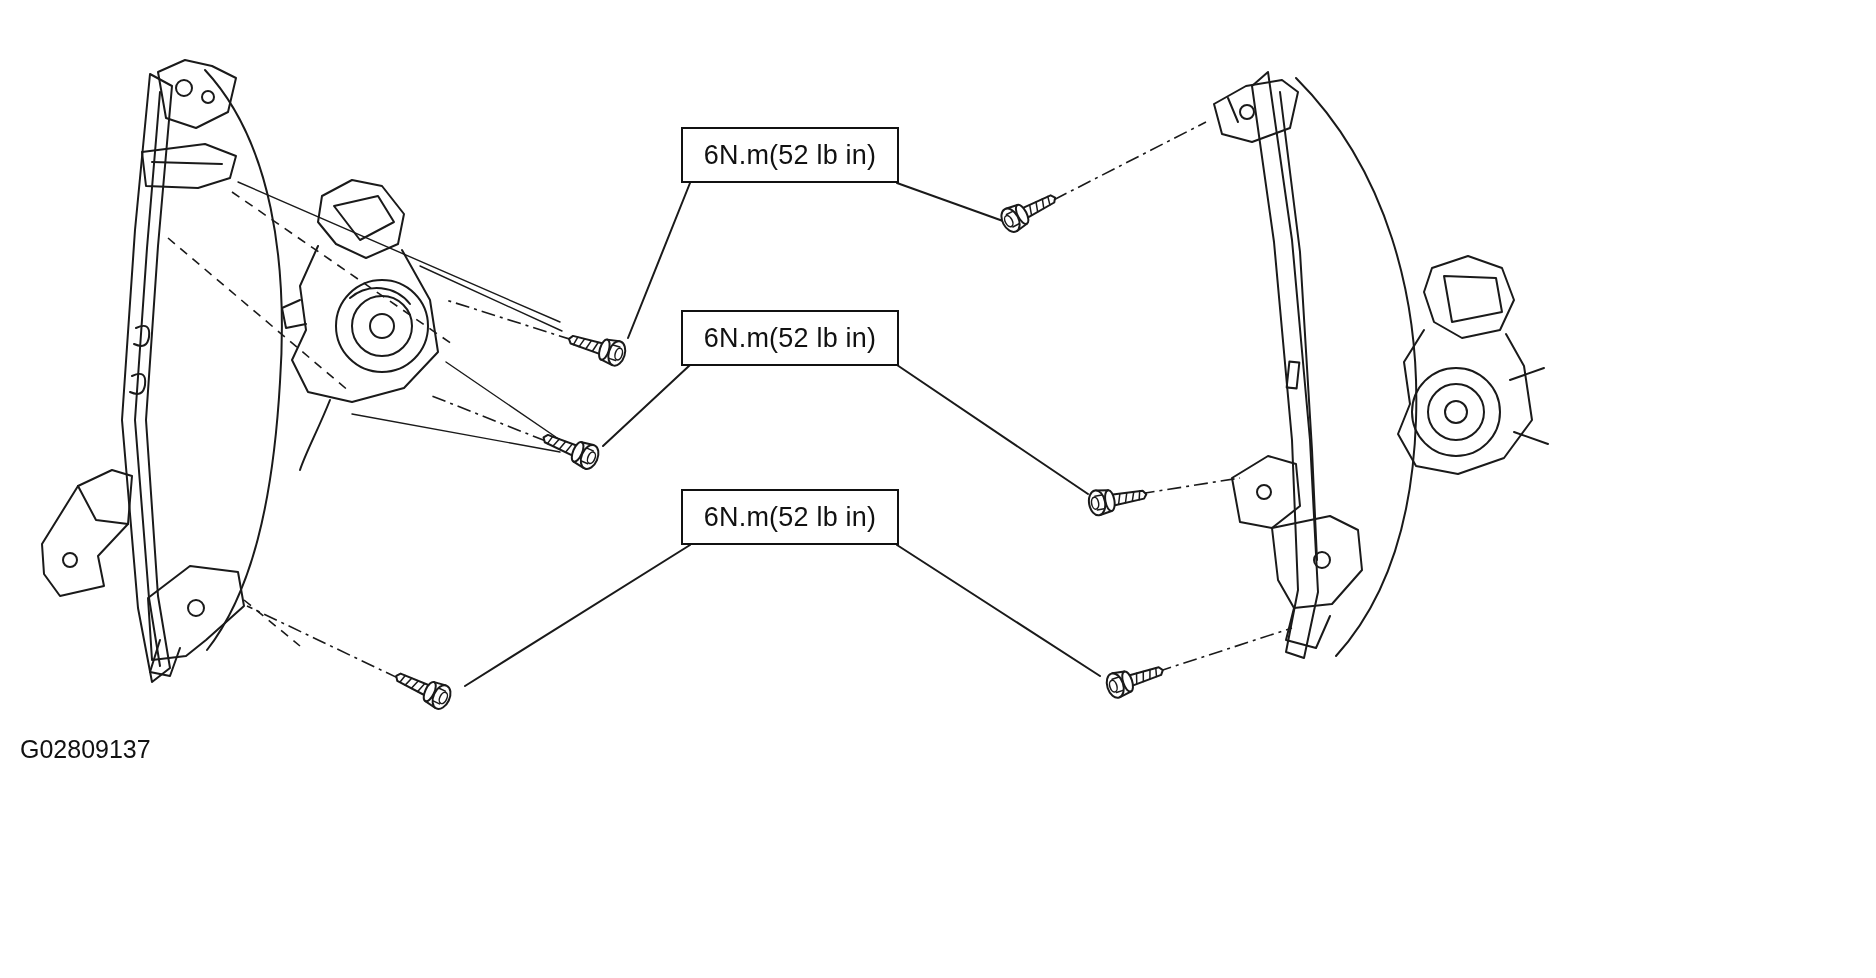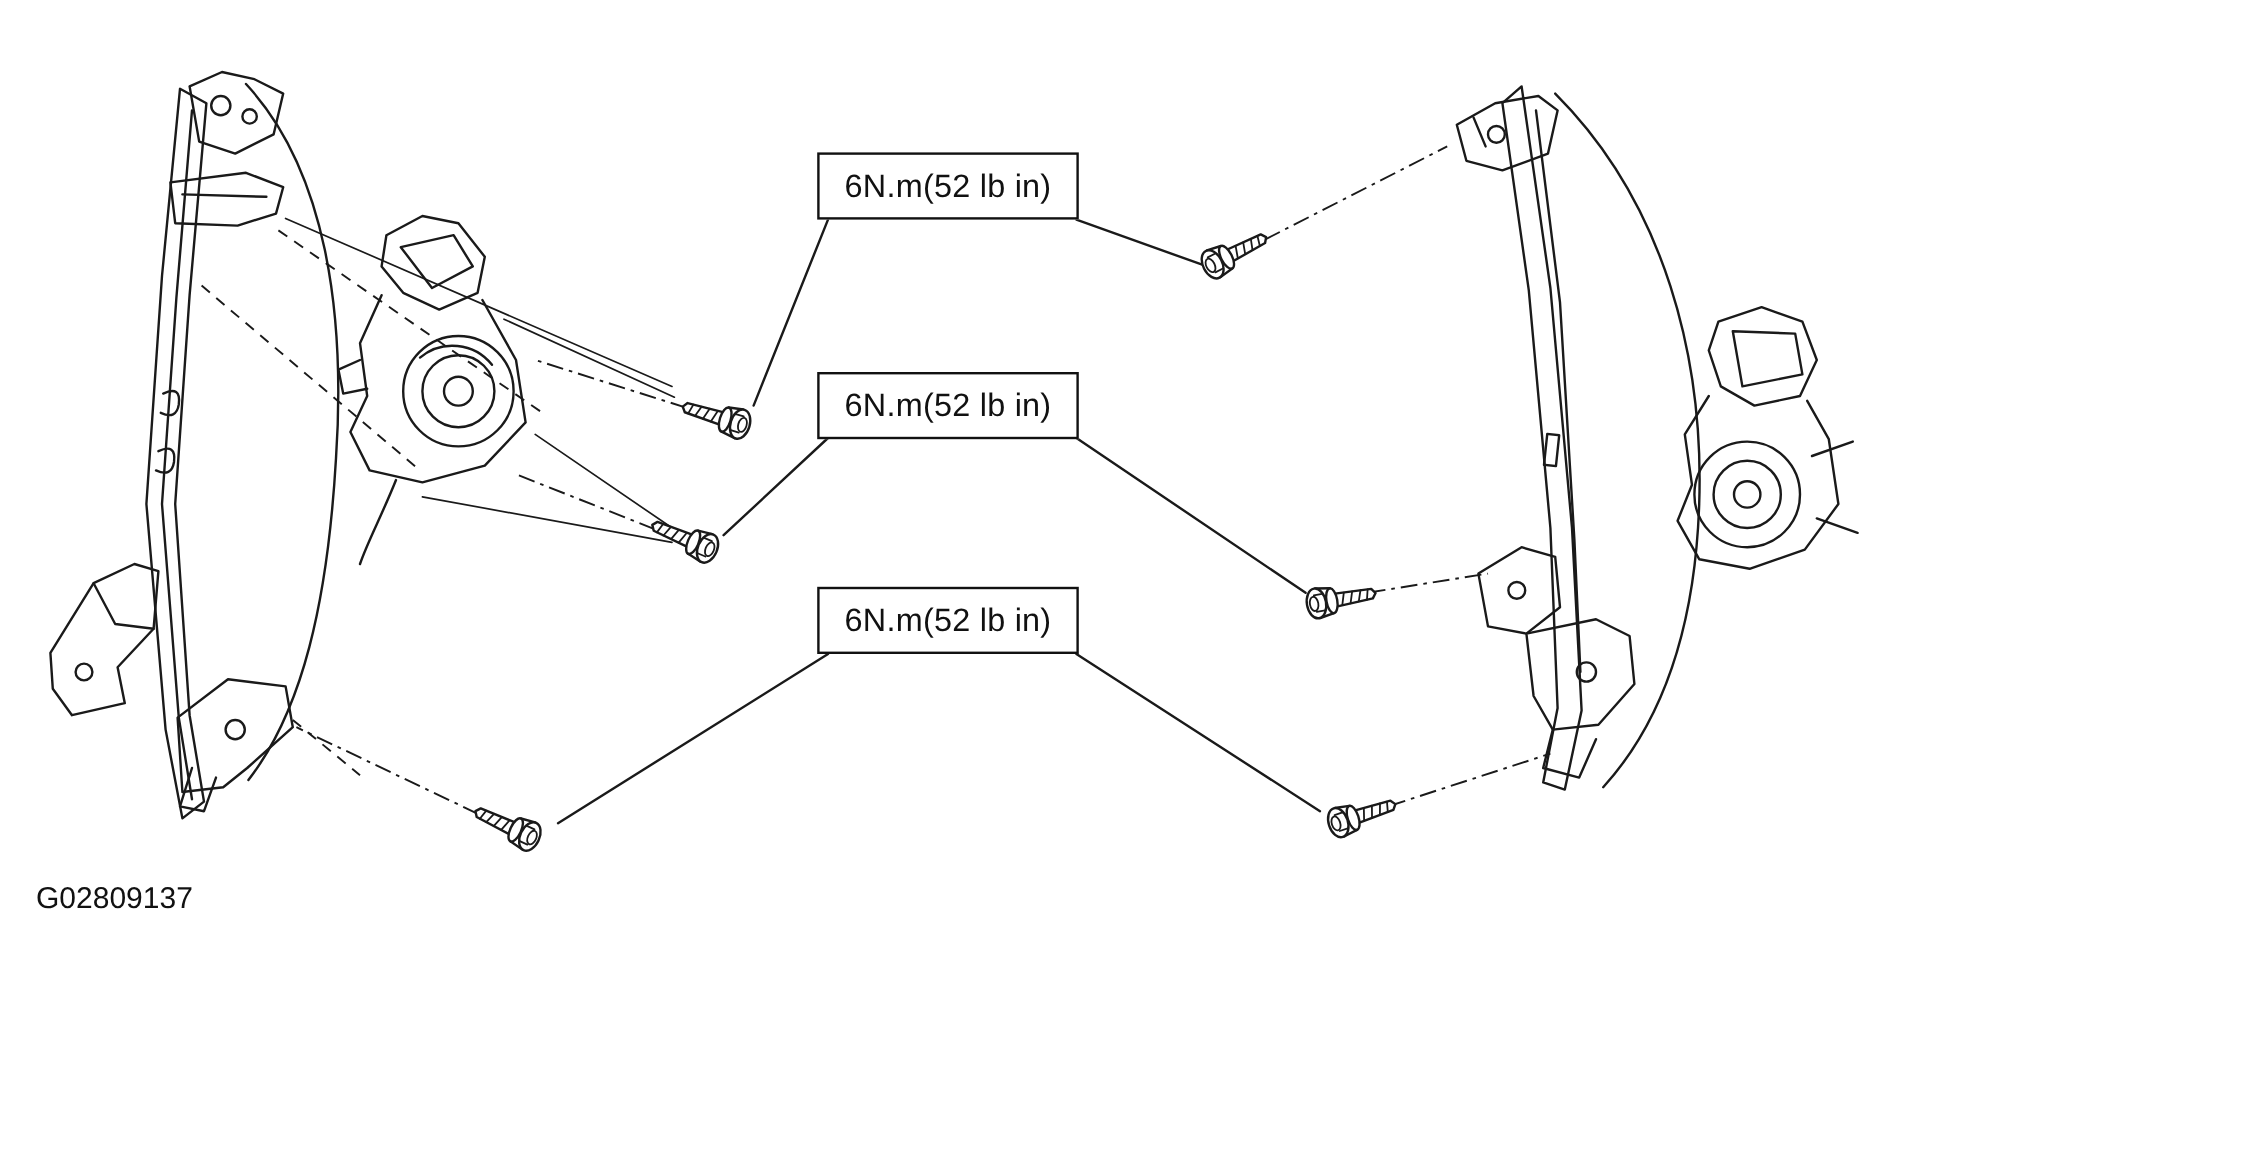"G02809137" .figure-id { left: 30px -> 20px }
